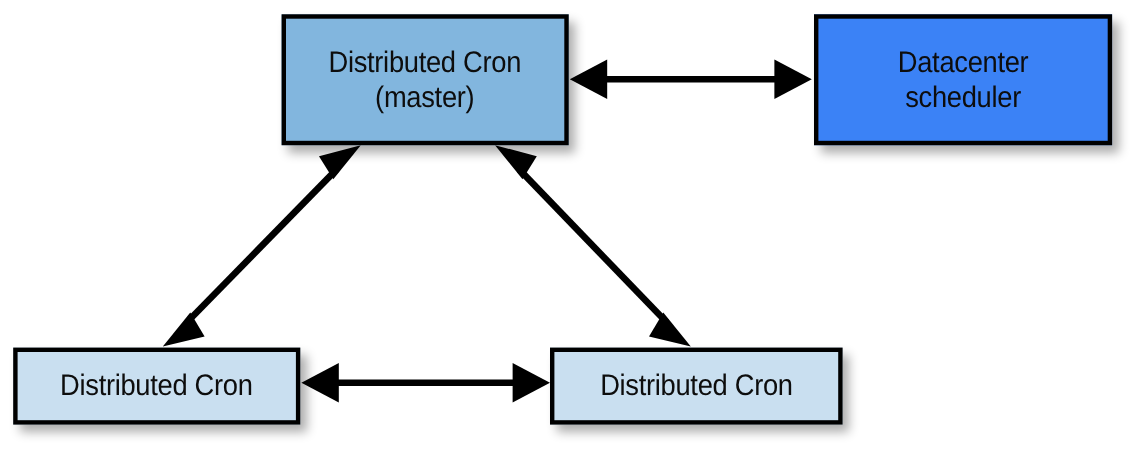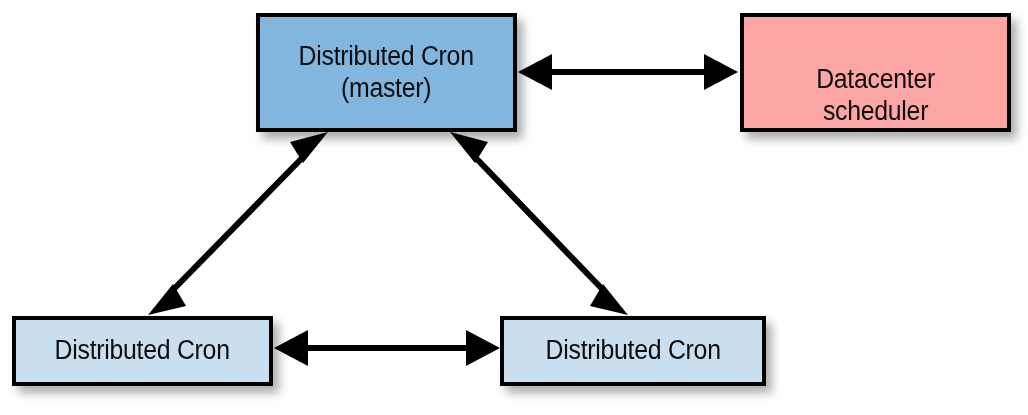"Datacenter" div.node { align-items: flex-end -> none; background: #fca5a5 -> #3b82f6 }
